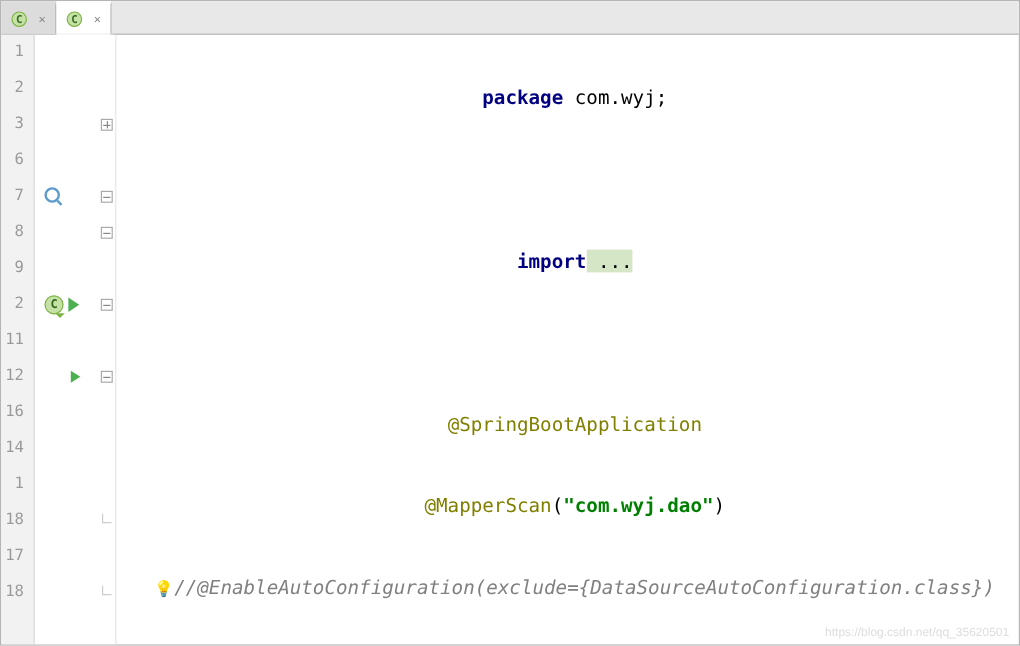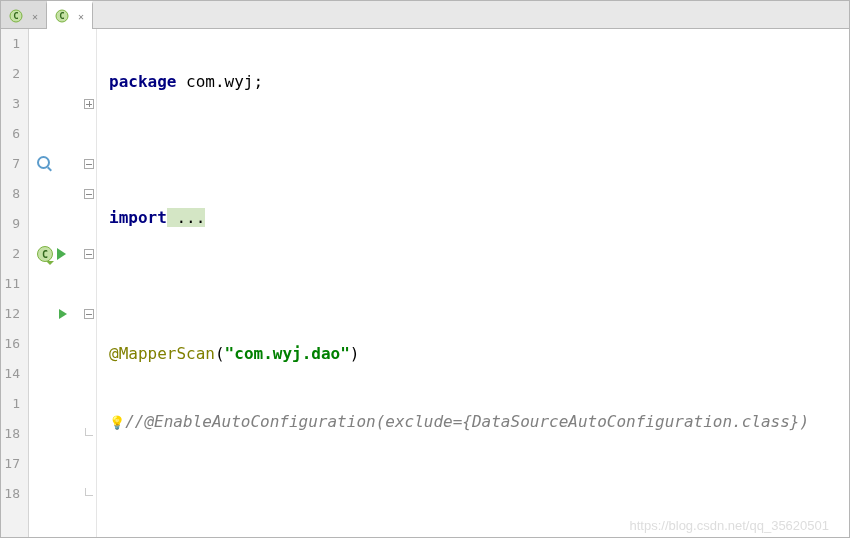"package com.wyj;" .code { text-align: none -> center }
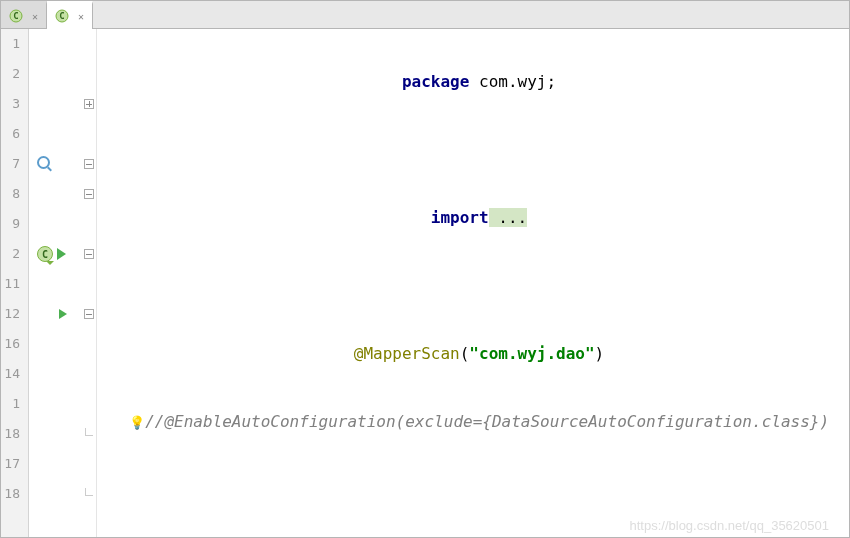"@SpringBootApplication" div.line { html: none -> <div><span>@SpringBootApplication</span></div> }
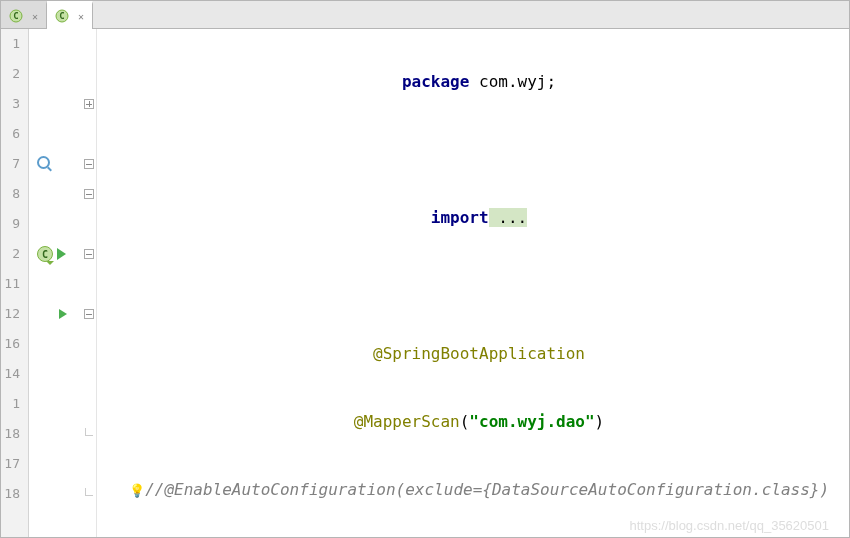"https://blog.csdn.net/qq_35620501" .watermark { font-size: 13px -> 10px; right: 20px -> 8px }
